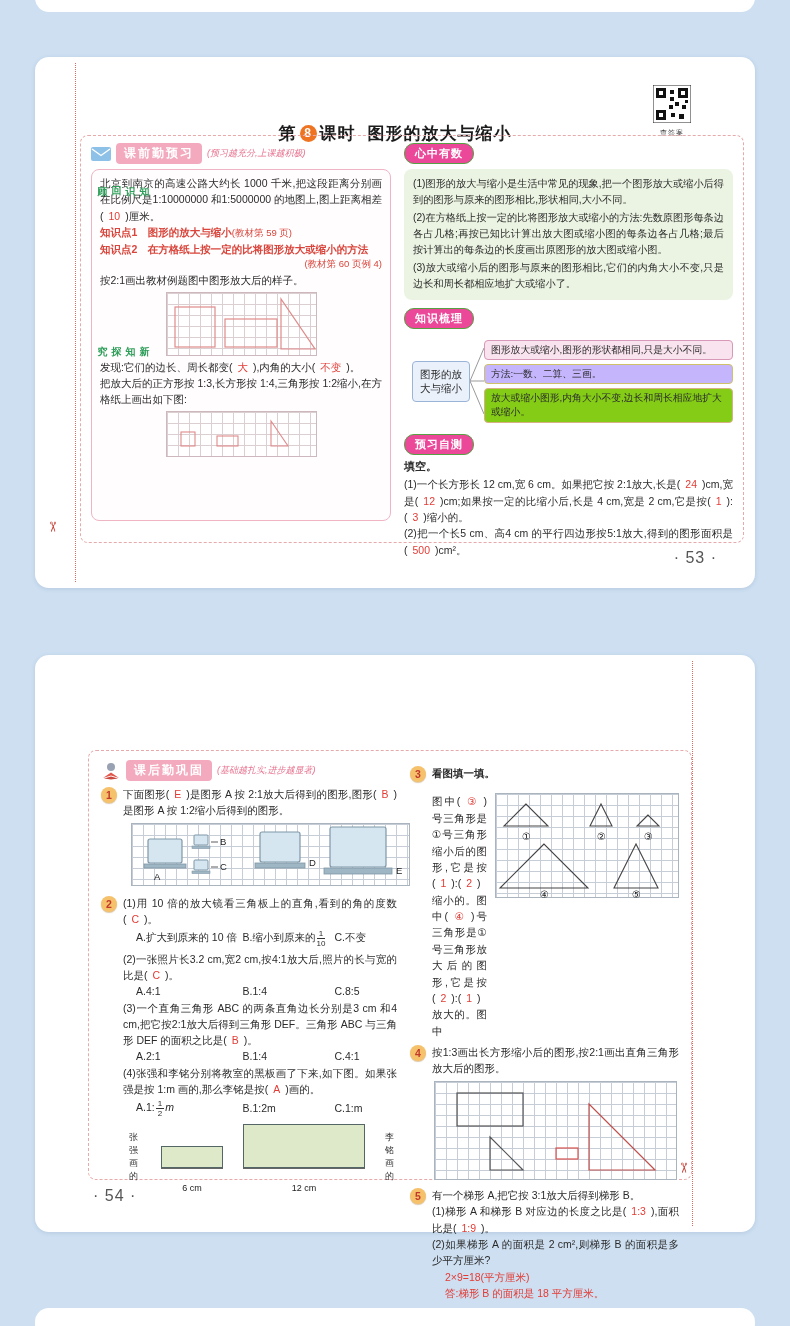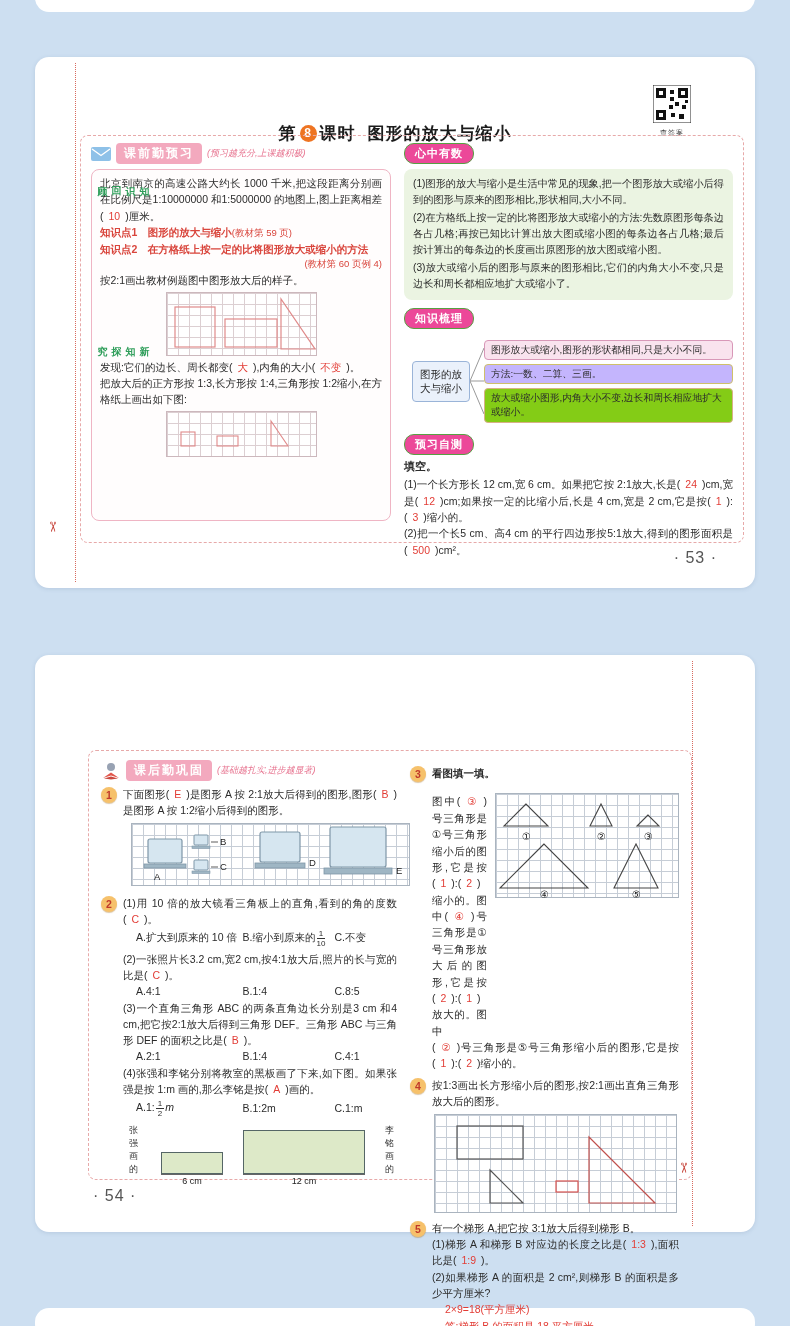"( ② )号三角形是⑤号三角形缩小后的图形,它是按( 1 ):(" p.t { html: <p><span>(</span><span>②</span><span>)号三角形是⑤号三角形缩小后的图形,它是按(</span><span>1</span><span>):(</span><span>2</span><span>)缩小的。</span></p> -> none }
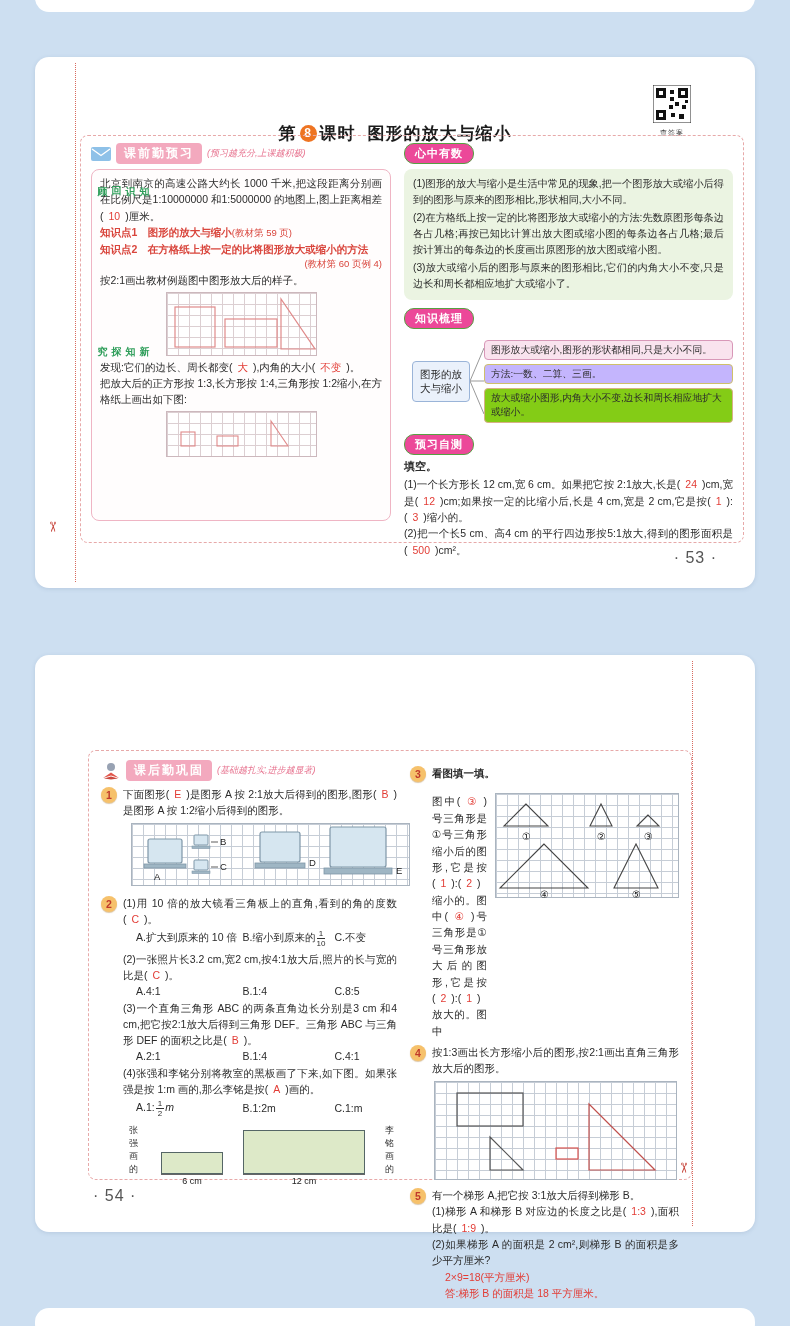"6 cm" .measure { padding-top: 1px -> 14px }
